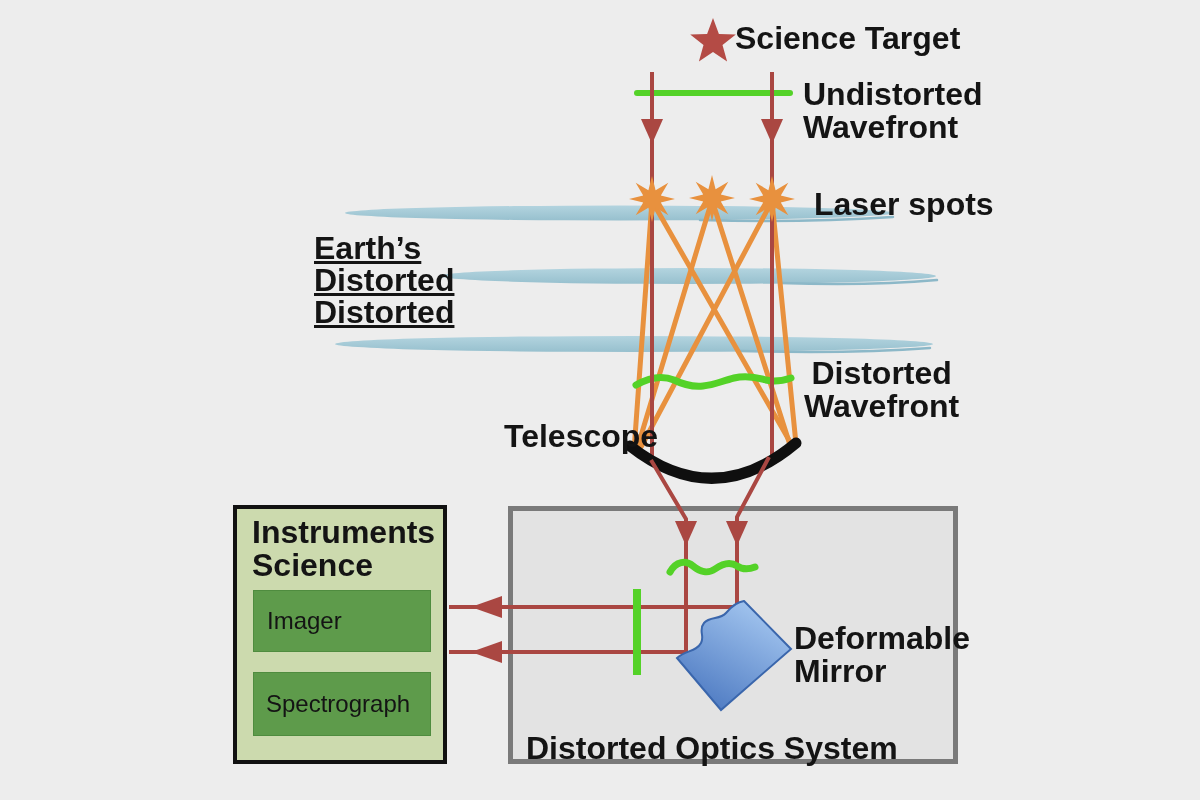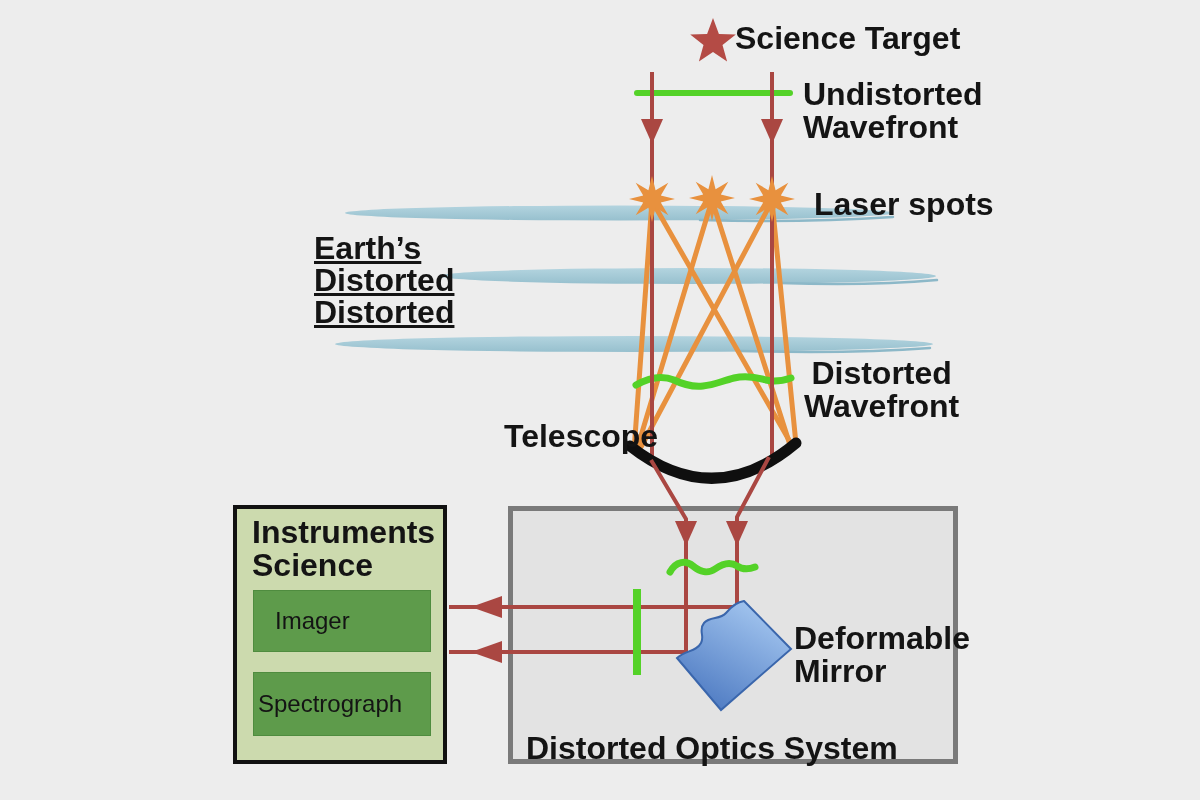"Imager" .imager-box .lbl-line { padding-left: 21px -> 13px }
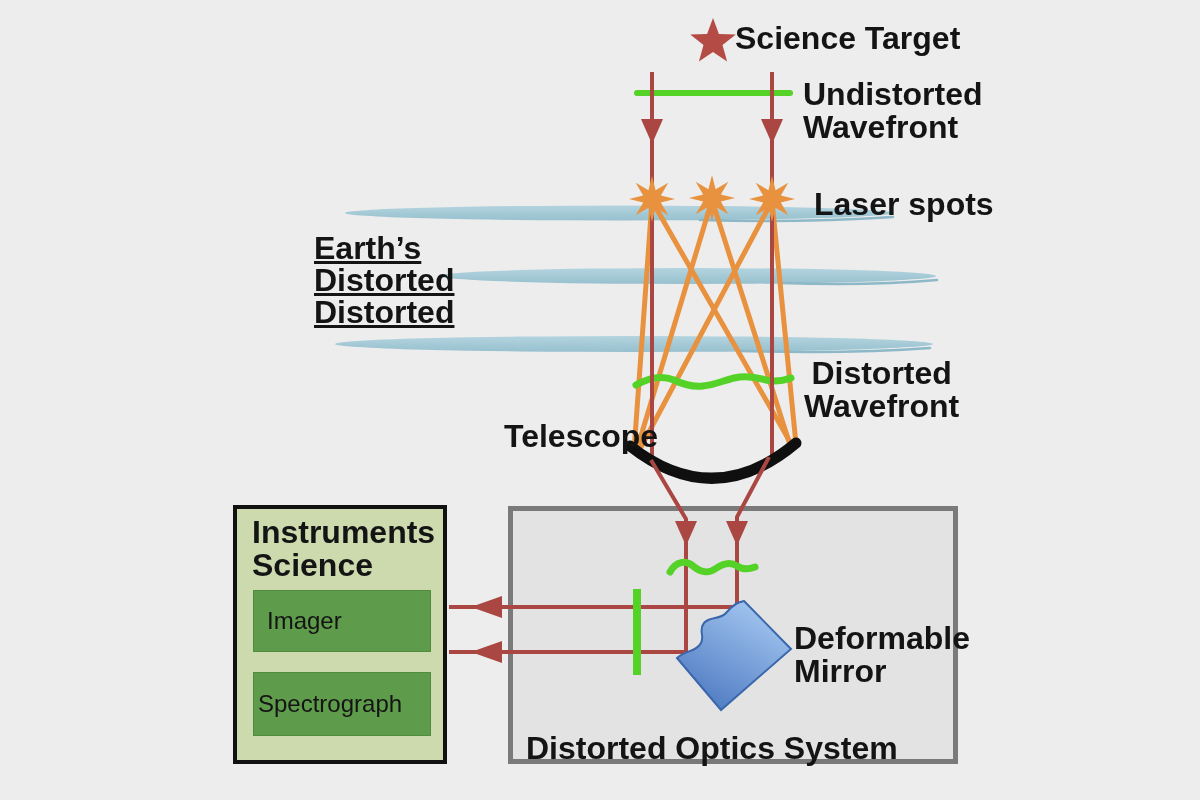"Spectrograph" .spectro-box .lbl-line { padding-left: 4px -> 12px }
